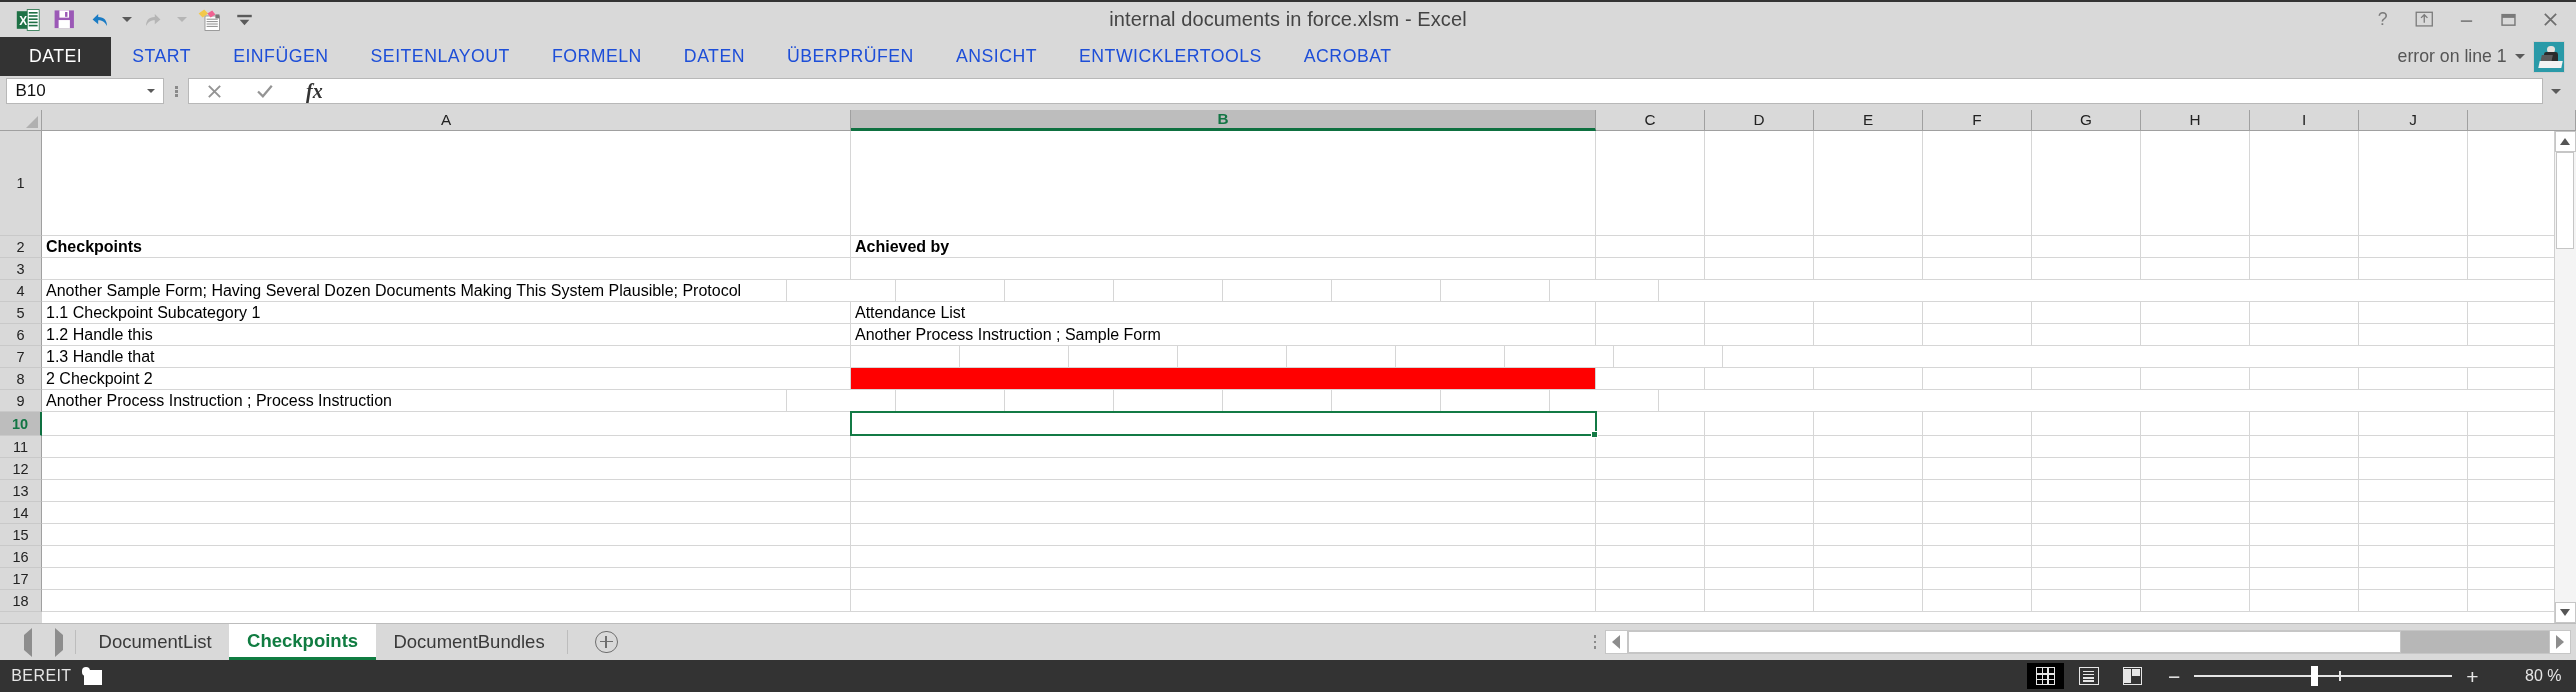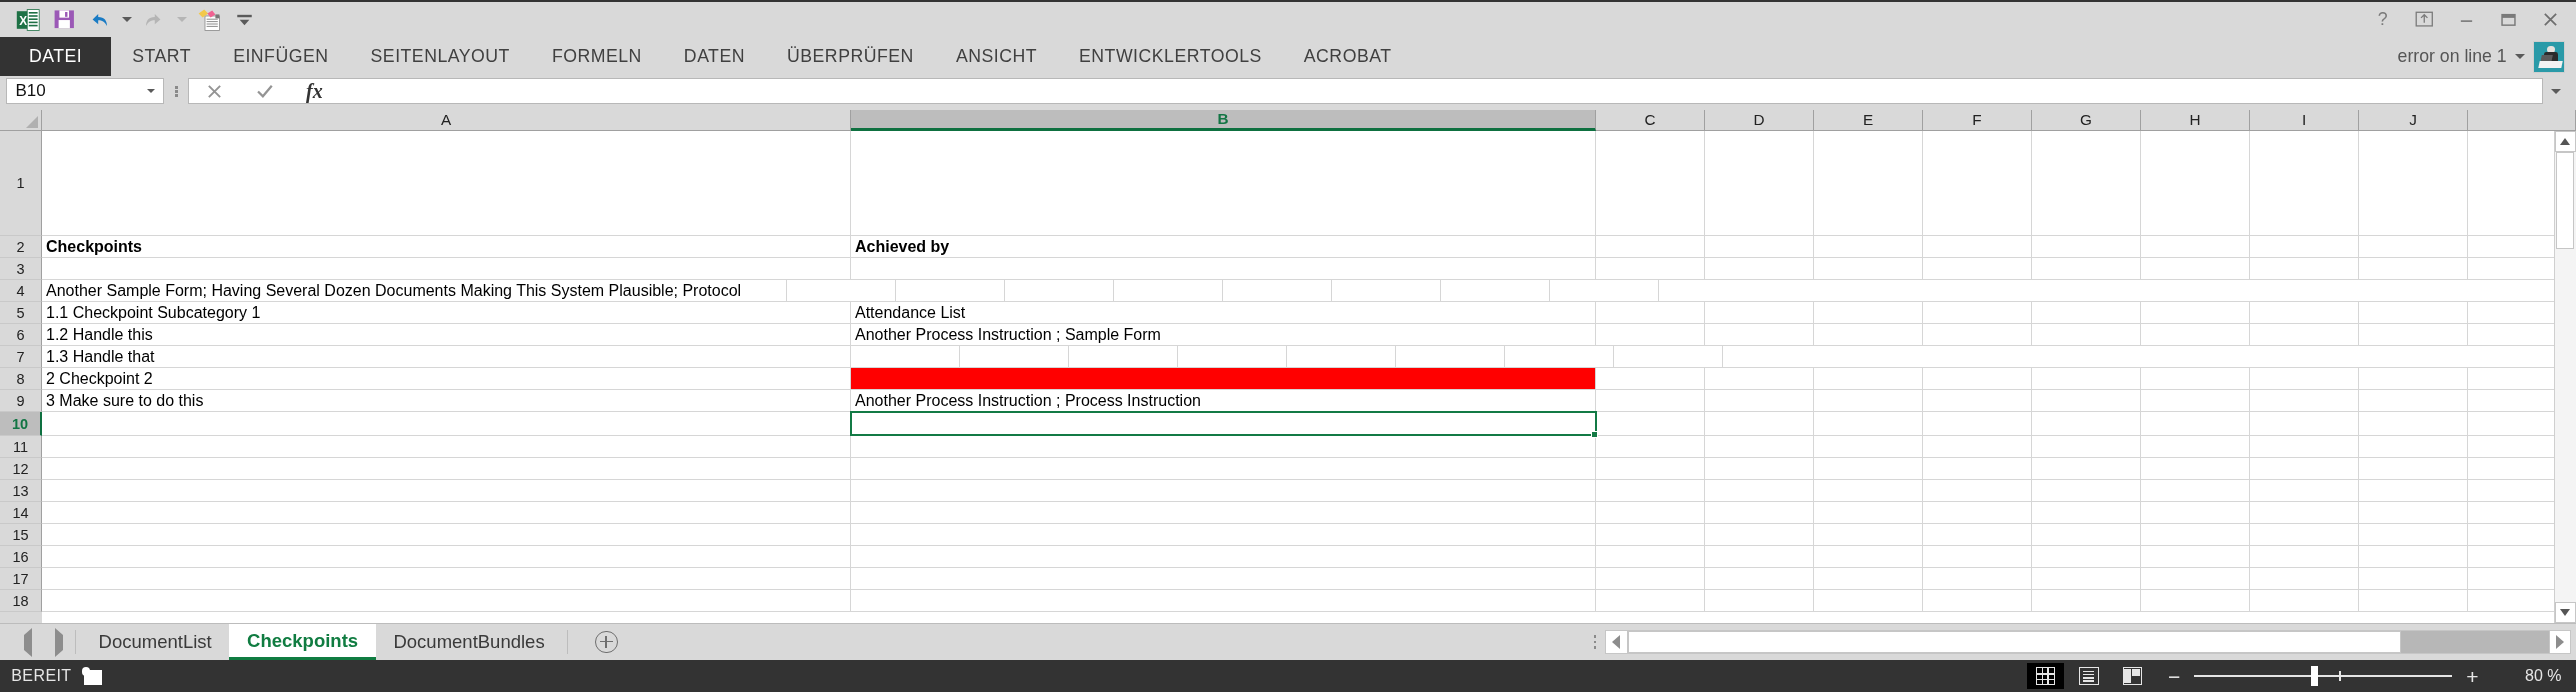"internal documents in force.xlsm -" div.title-text { html: none -> <div>internal documents in force.xlsm - Excel</div> }
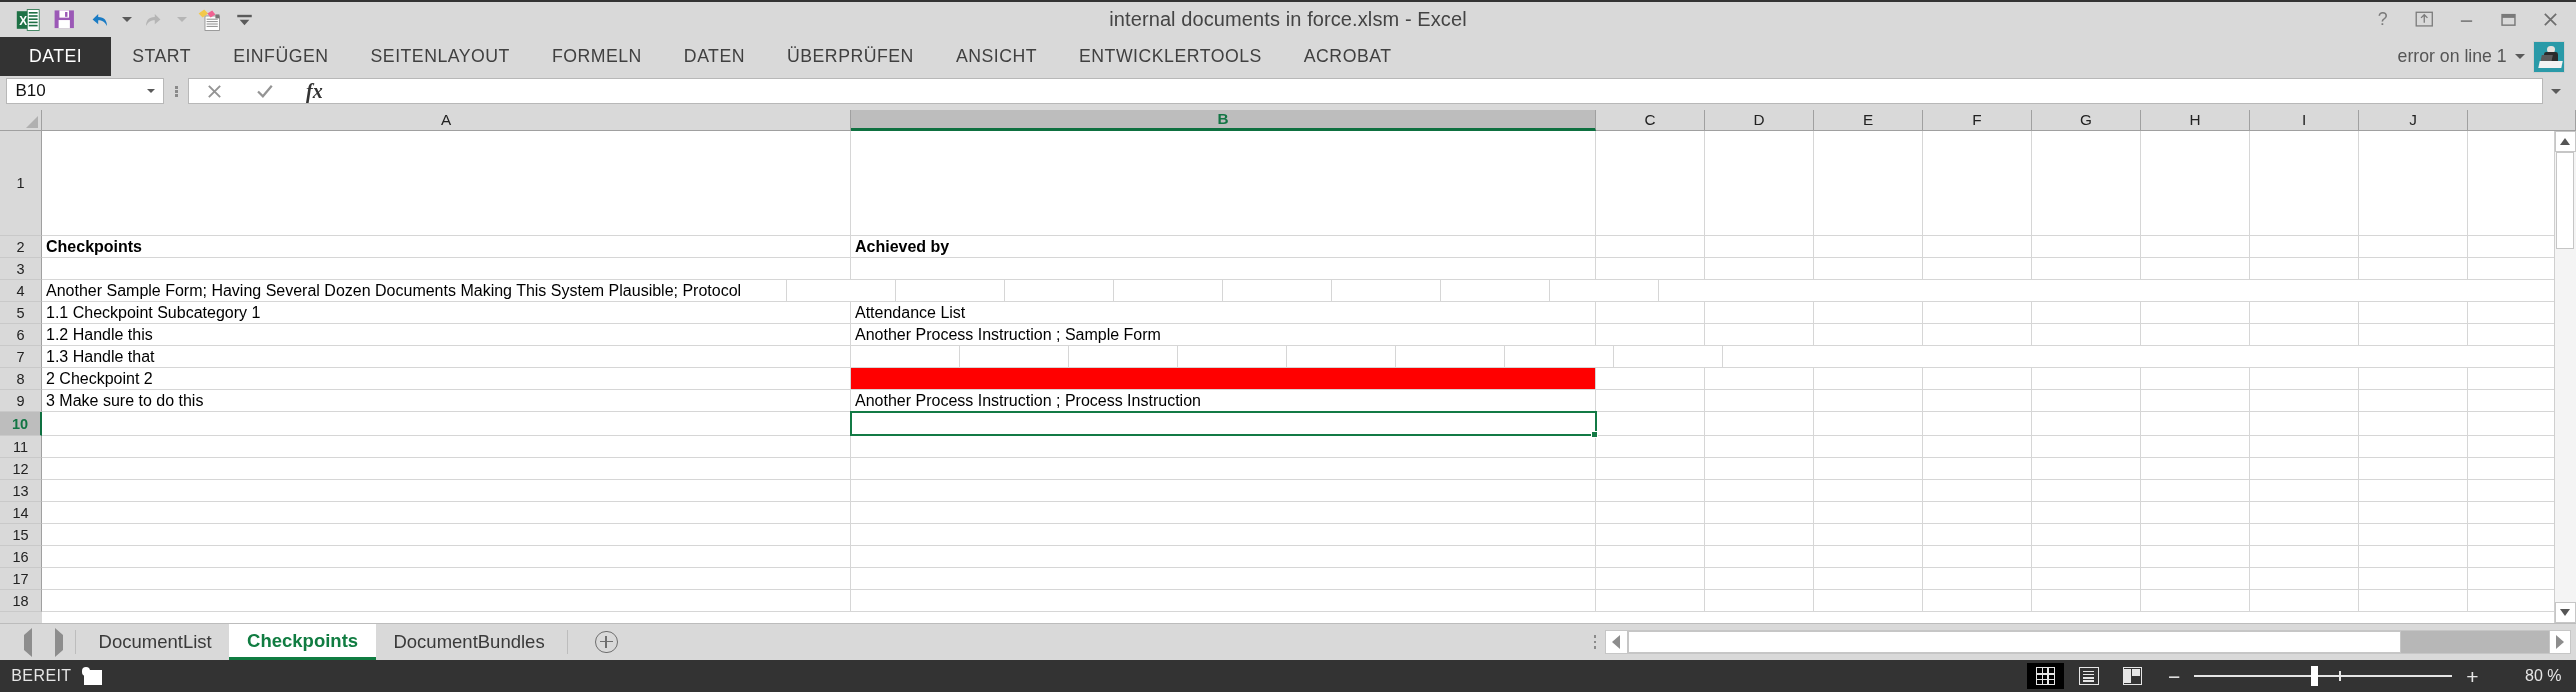"START" .tab { color: #404040 -> #1d4ed8 }
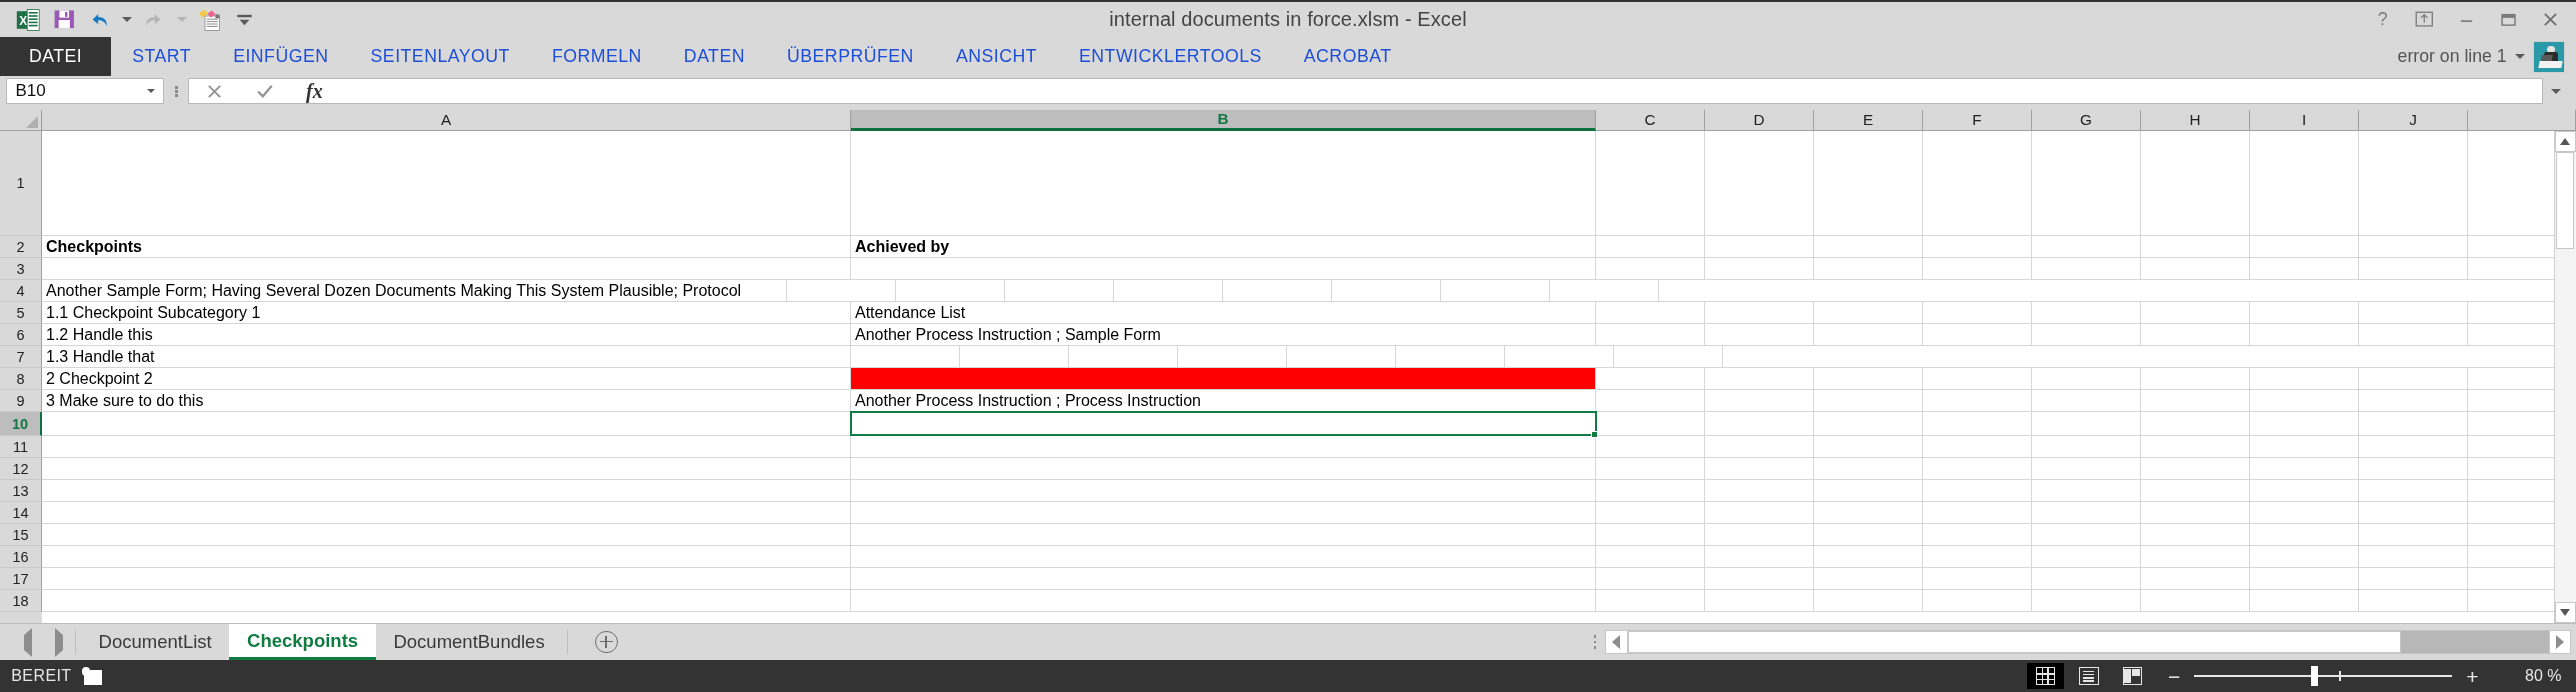"3 Make sure to do" div.cell { html: <div>3 Make sure to do this</div> -> none }
